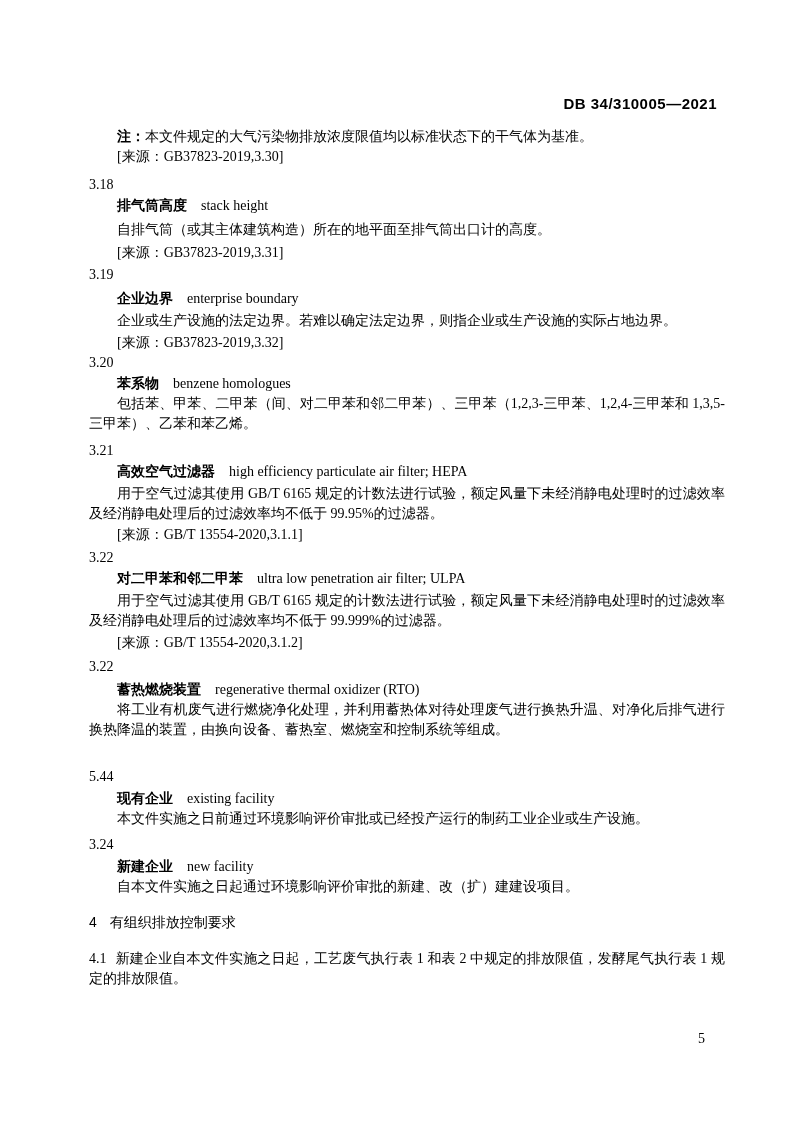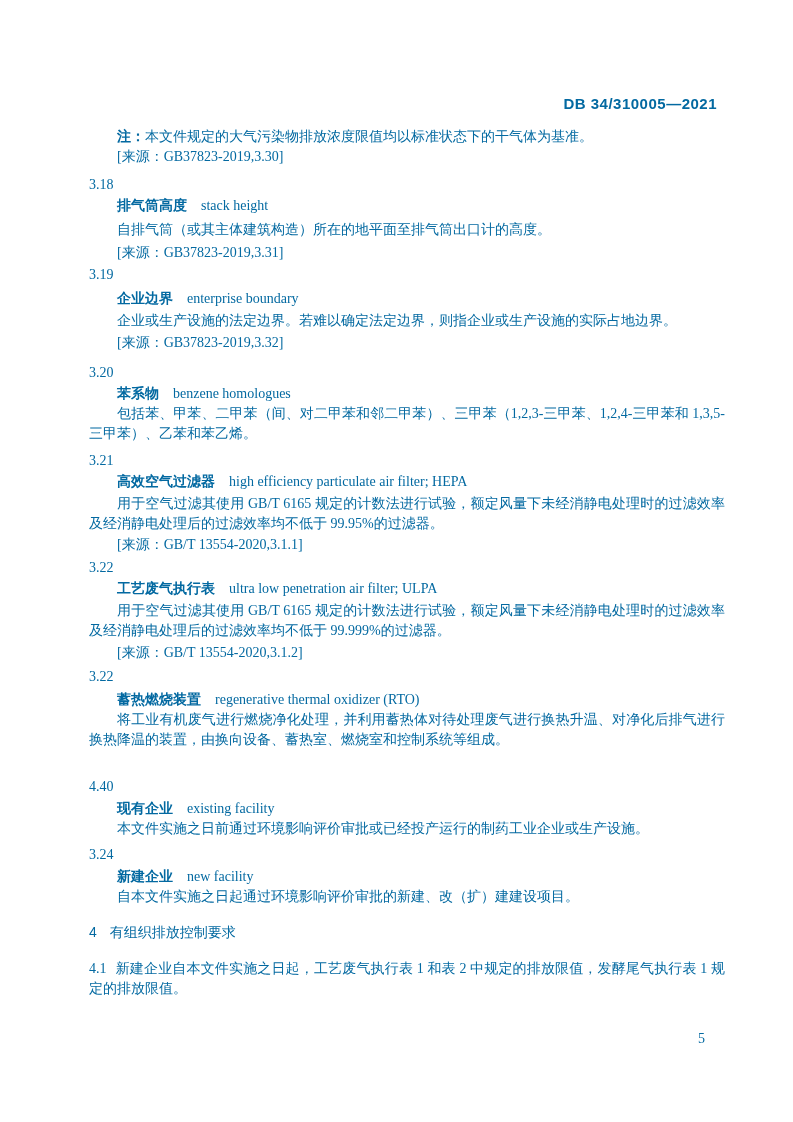"DB 34/310005—2021" .page { color: #0369a1 -> #000000 }
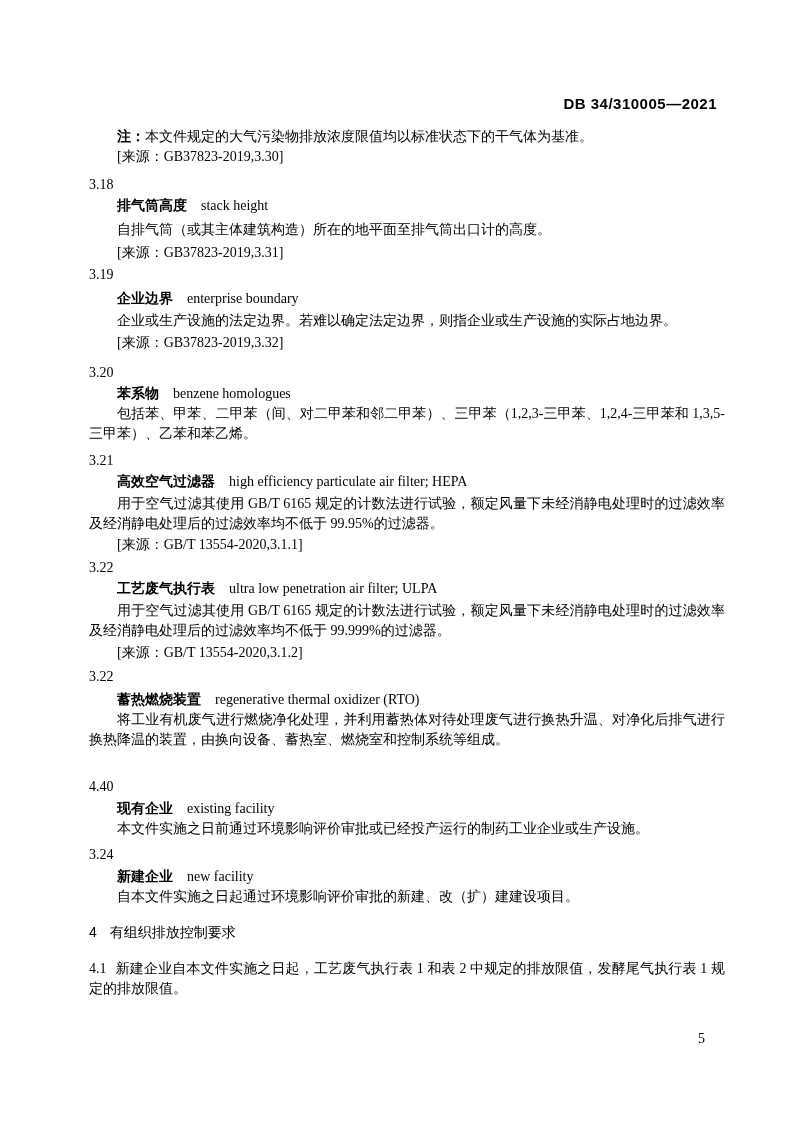"3.20" p.line { margin-top: 10px -> 0 }
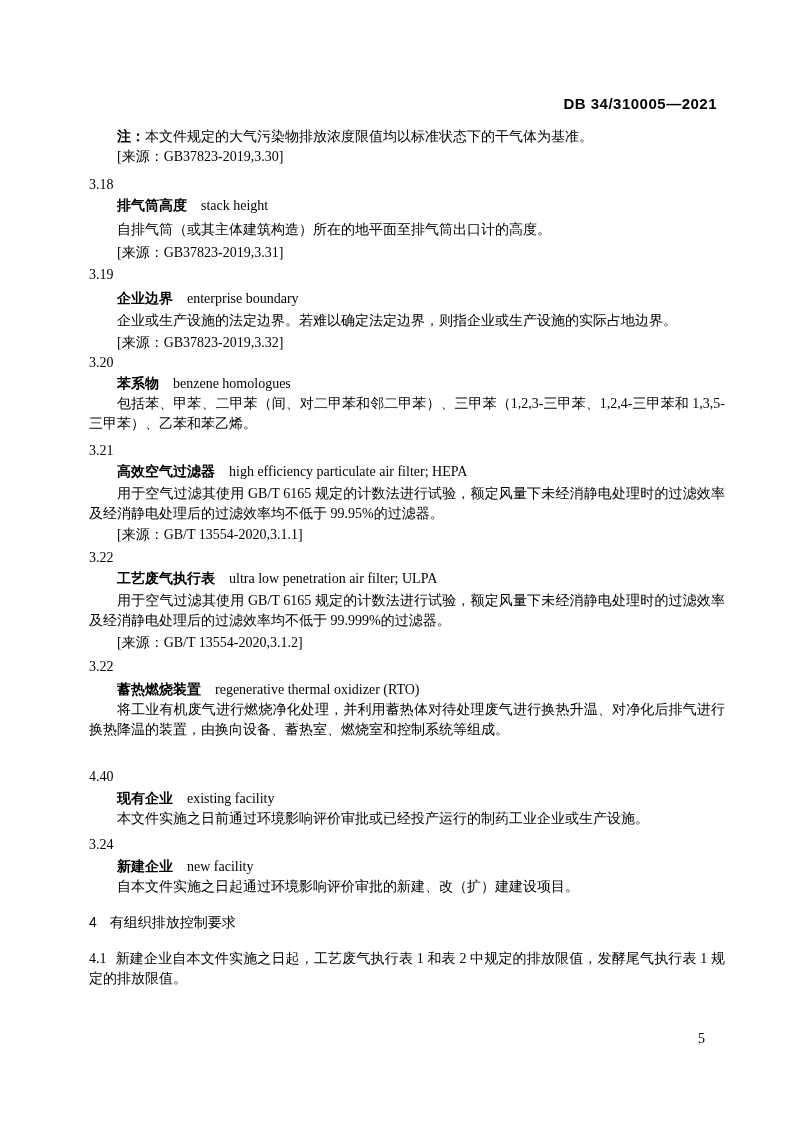"工艺废气执行表" span.hei { text: 工艺废气执行表 -> 对二甲苯和邻二甲苯 }
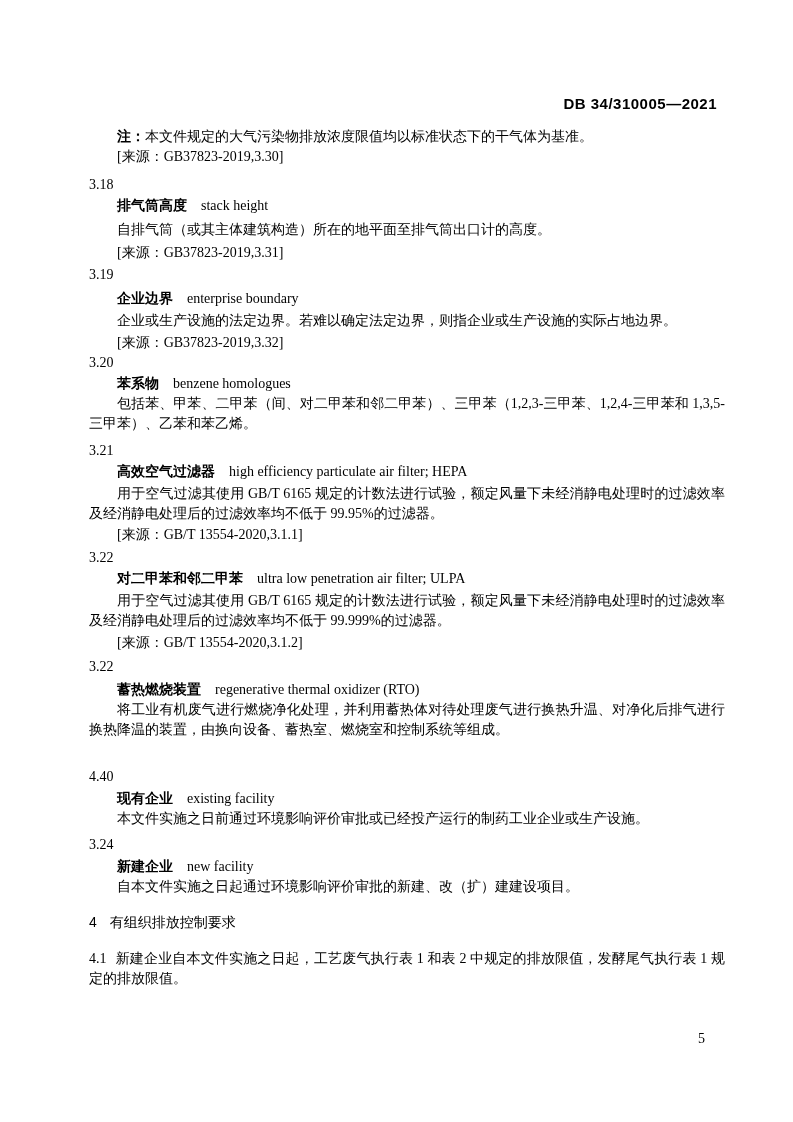"4.40" p.line { text: 4.40 -> 5.44 }
